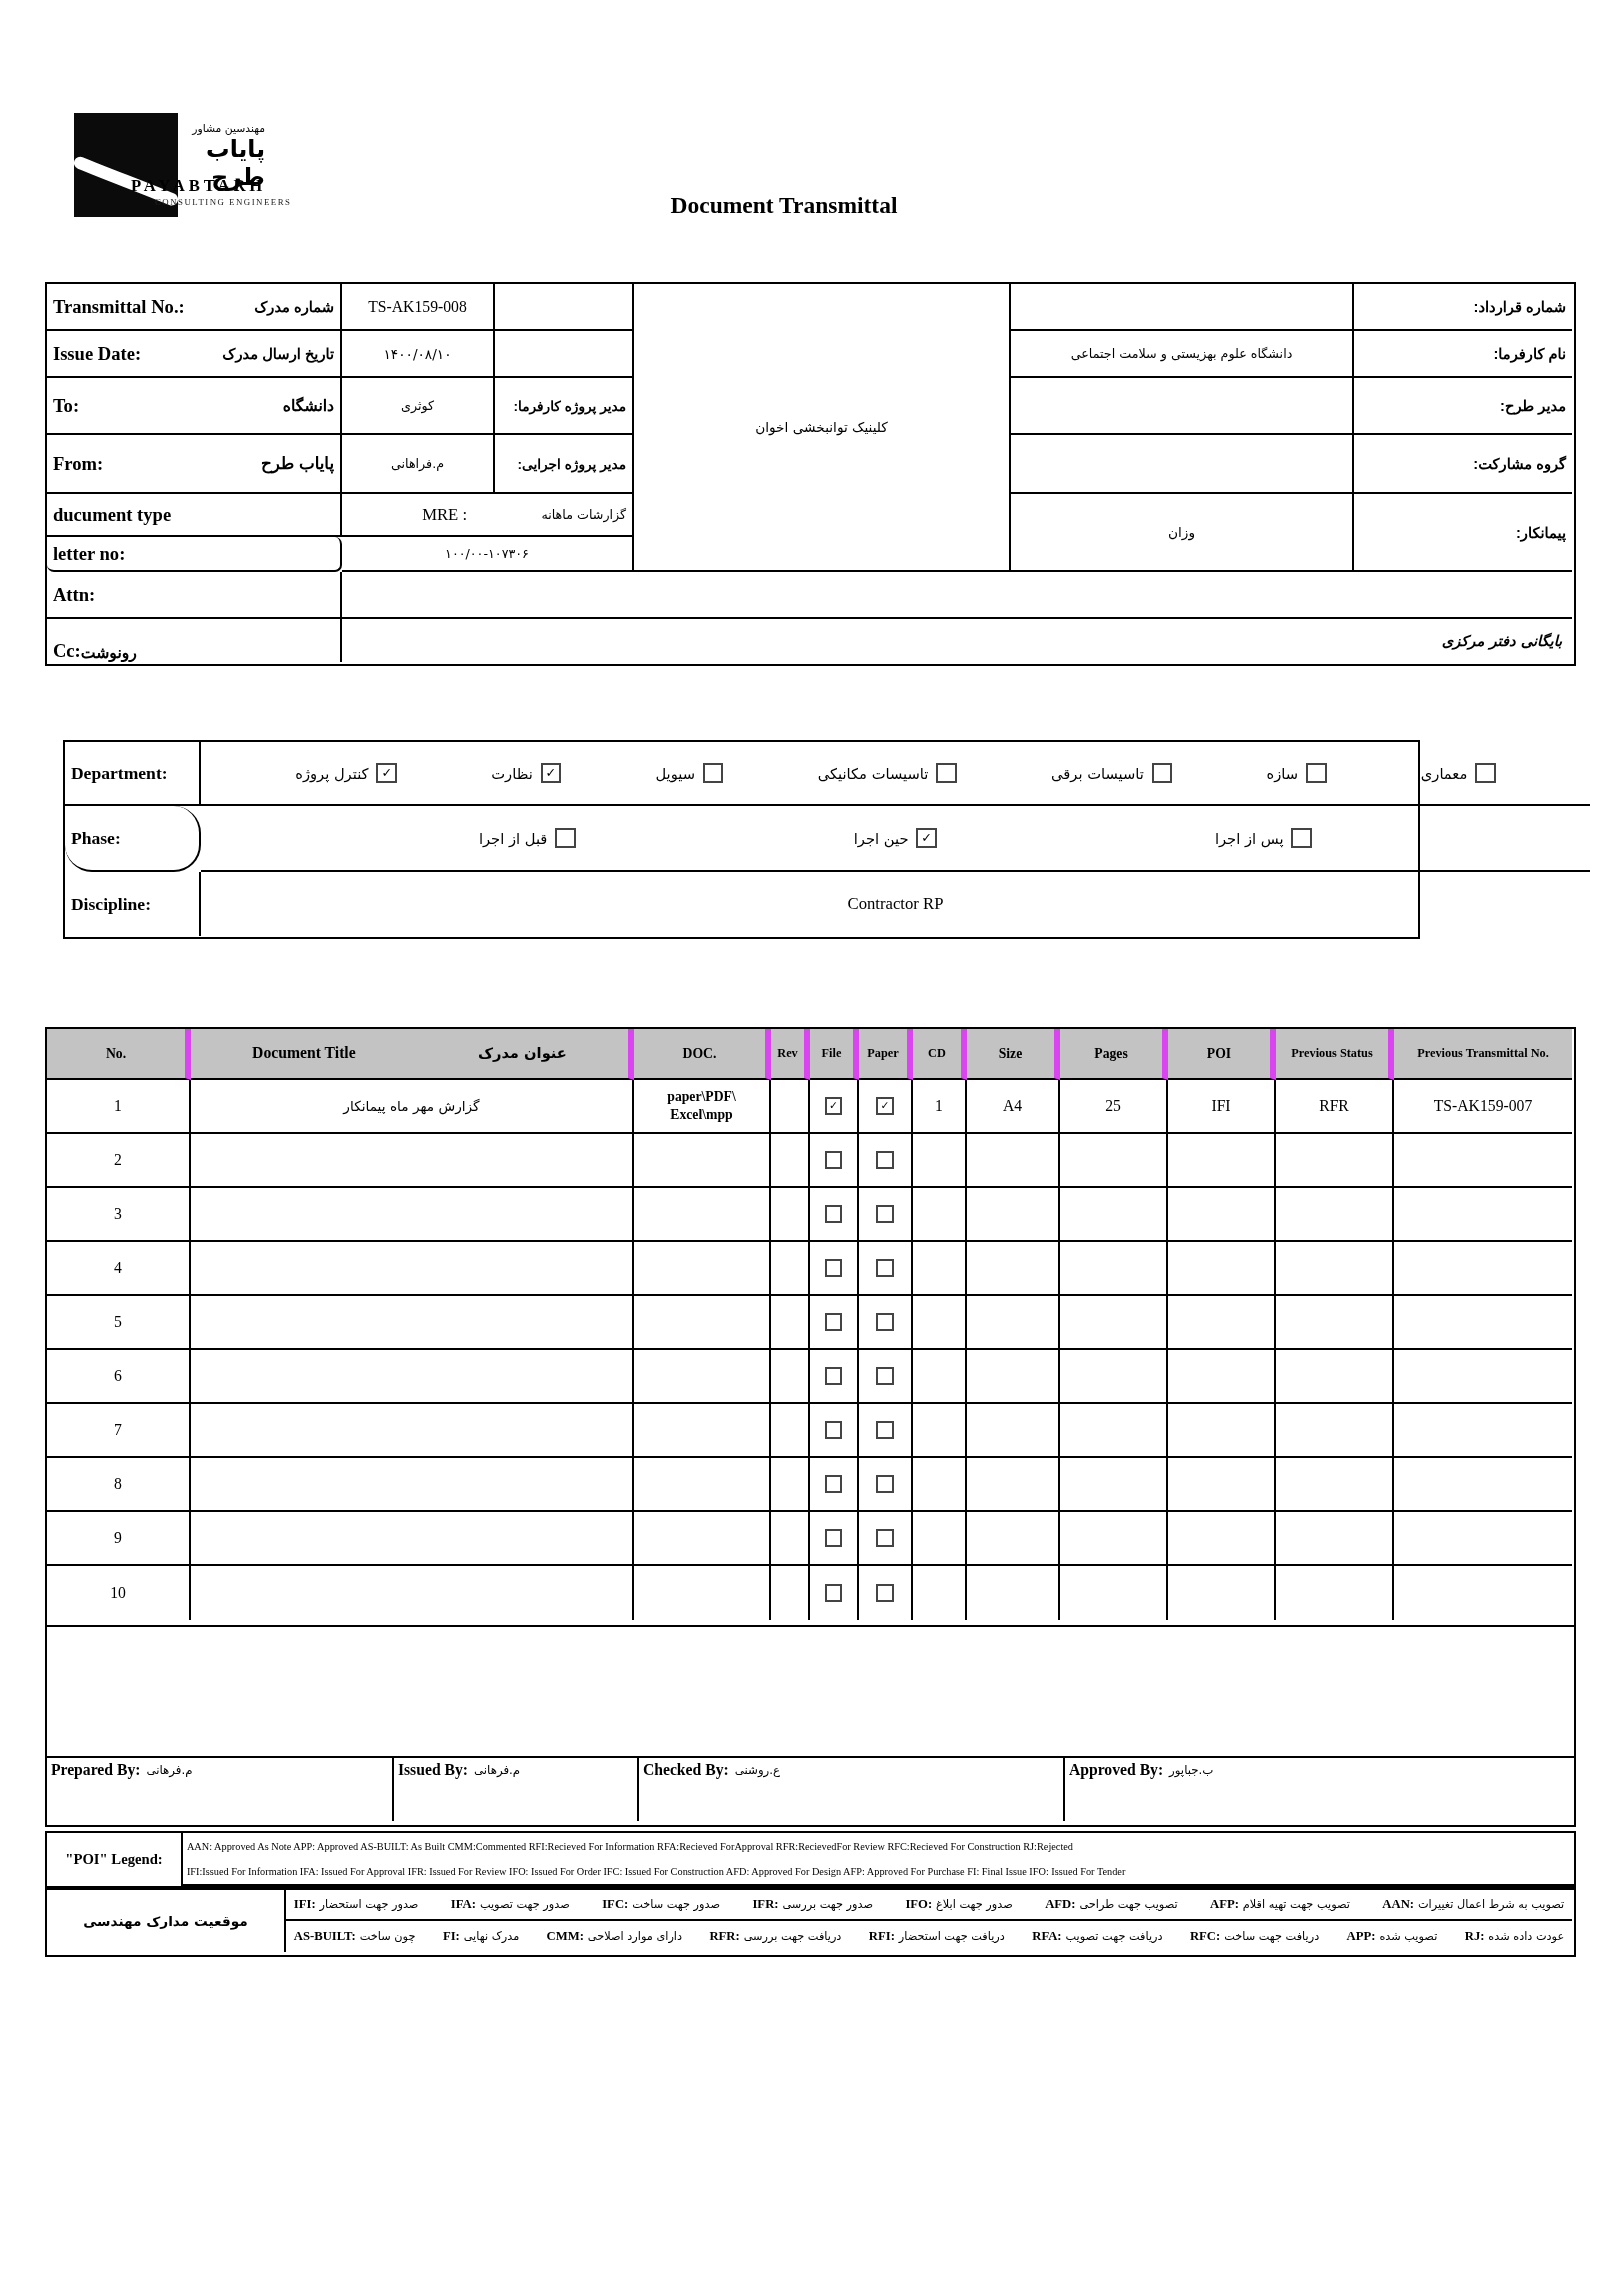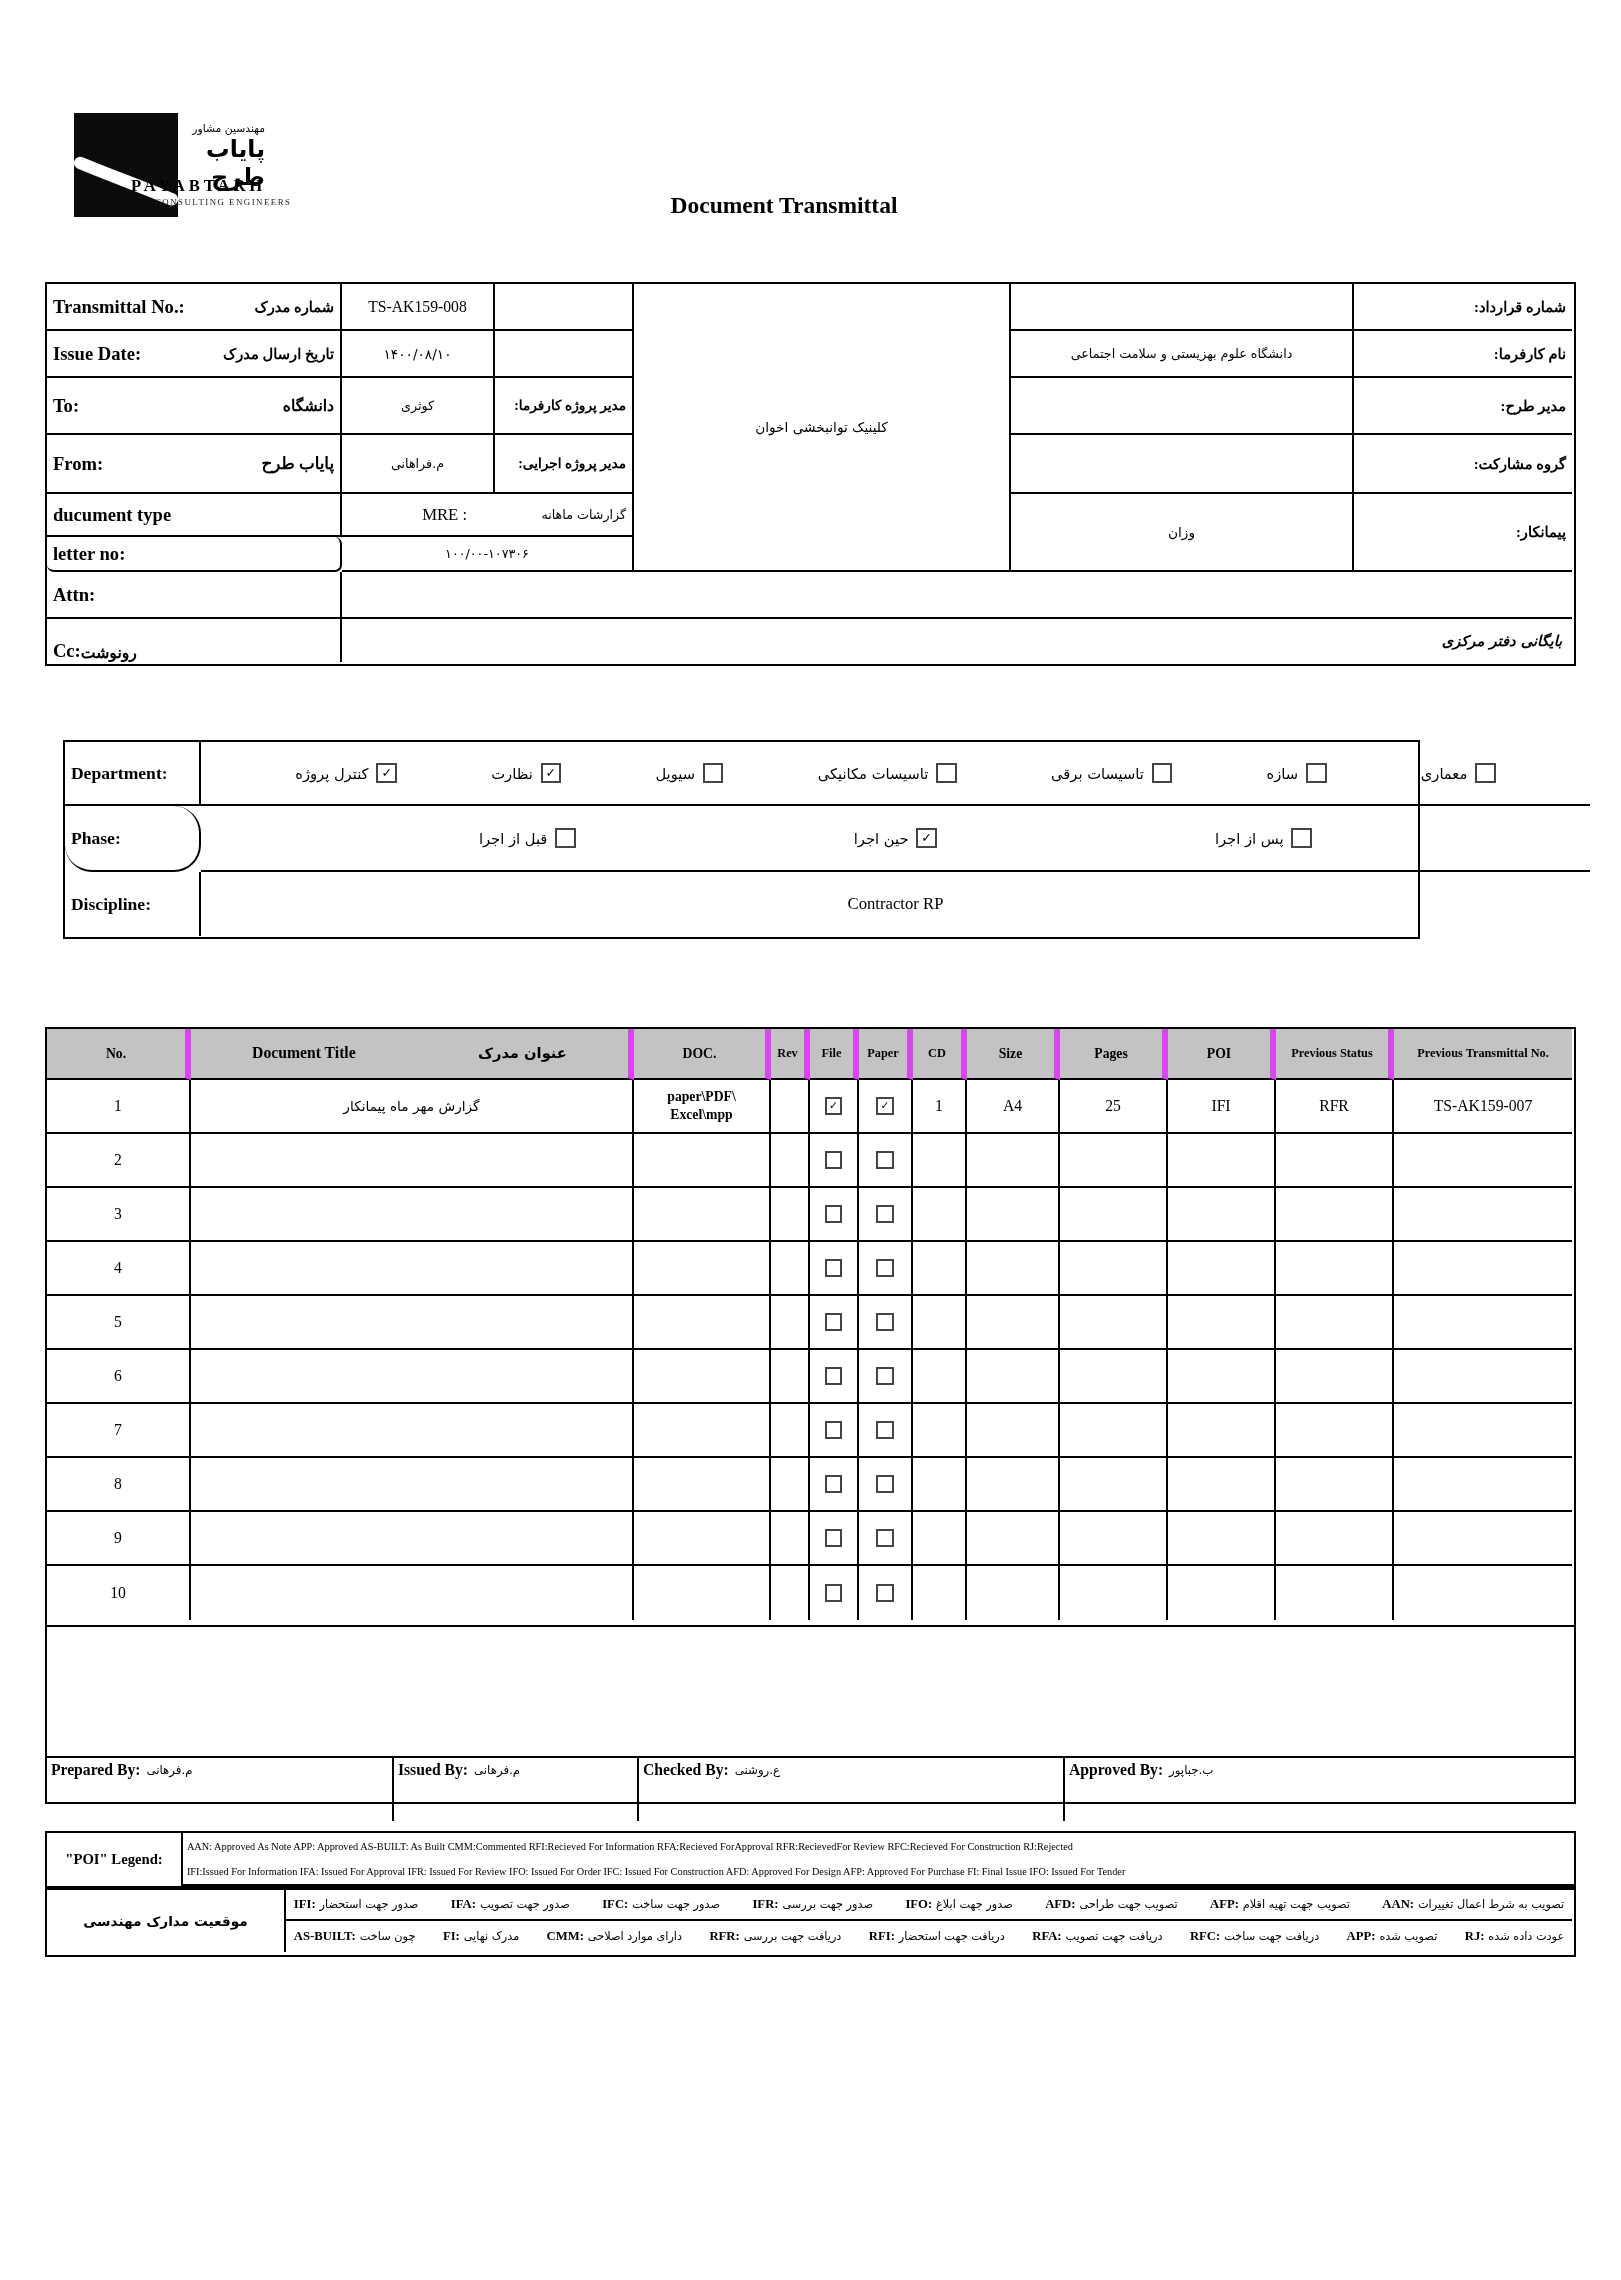"شماره مدرک" .flab { font-family: Liberation Serif, serif -> Liberation Sans, sans-serif }
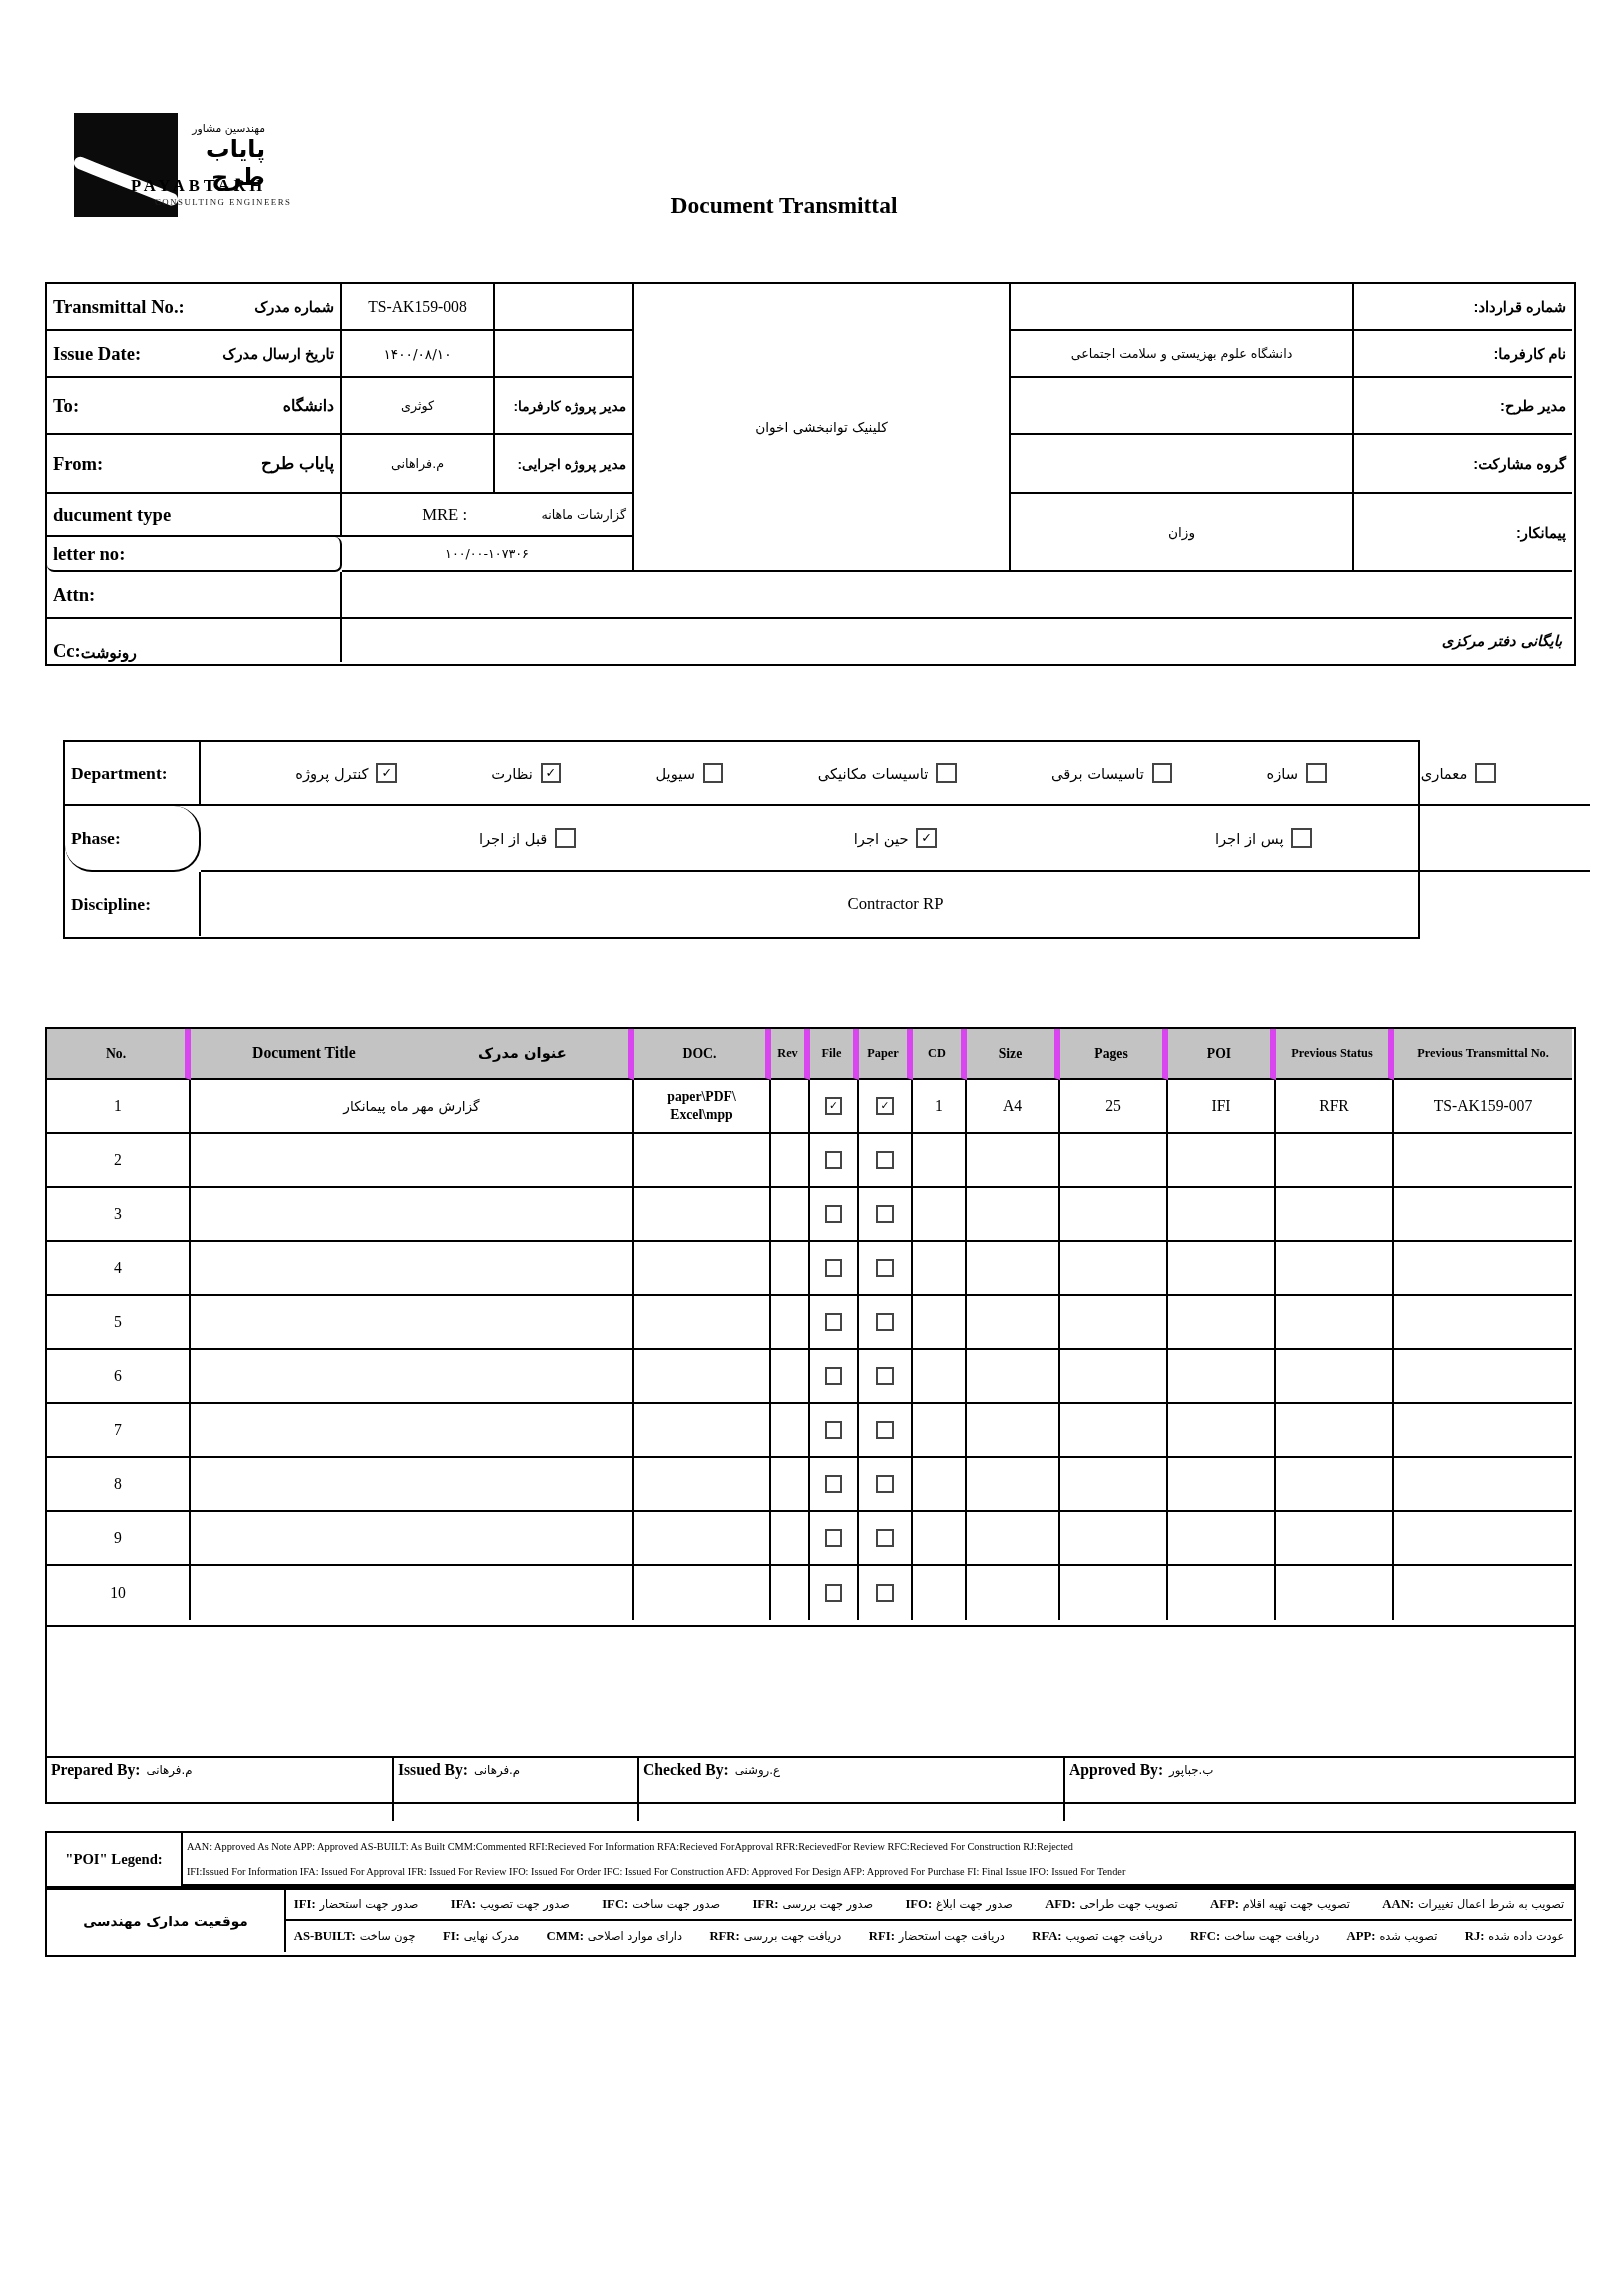"Prepared By:" div.abs { height: 48px -> 71px }
